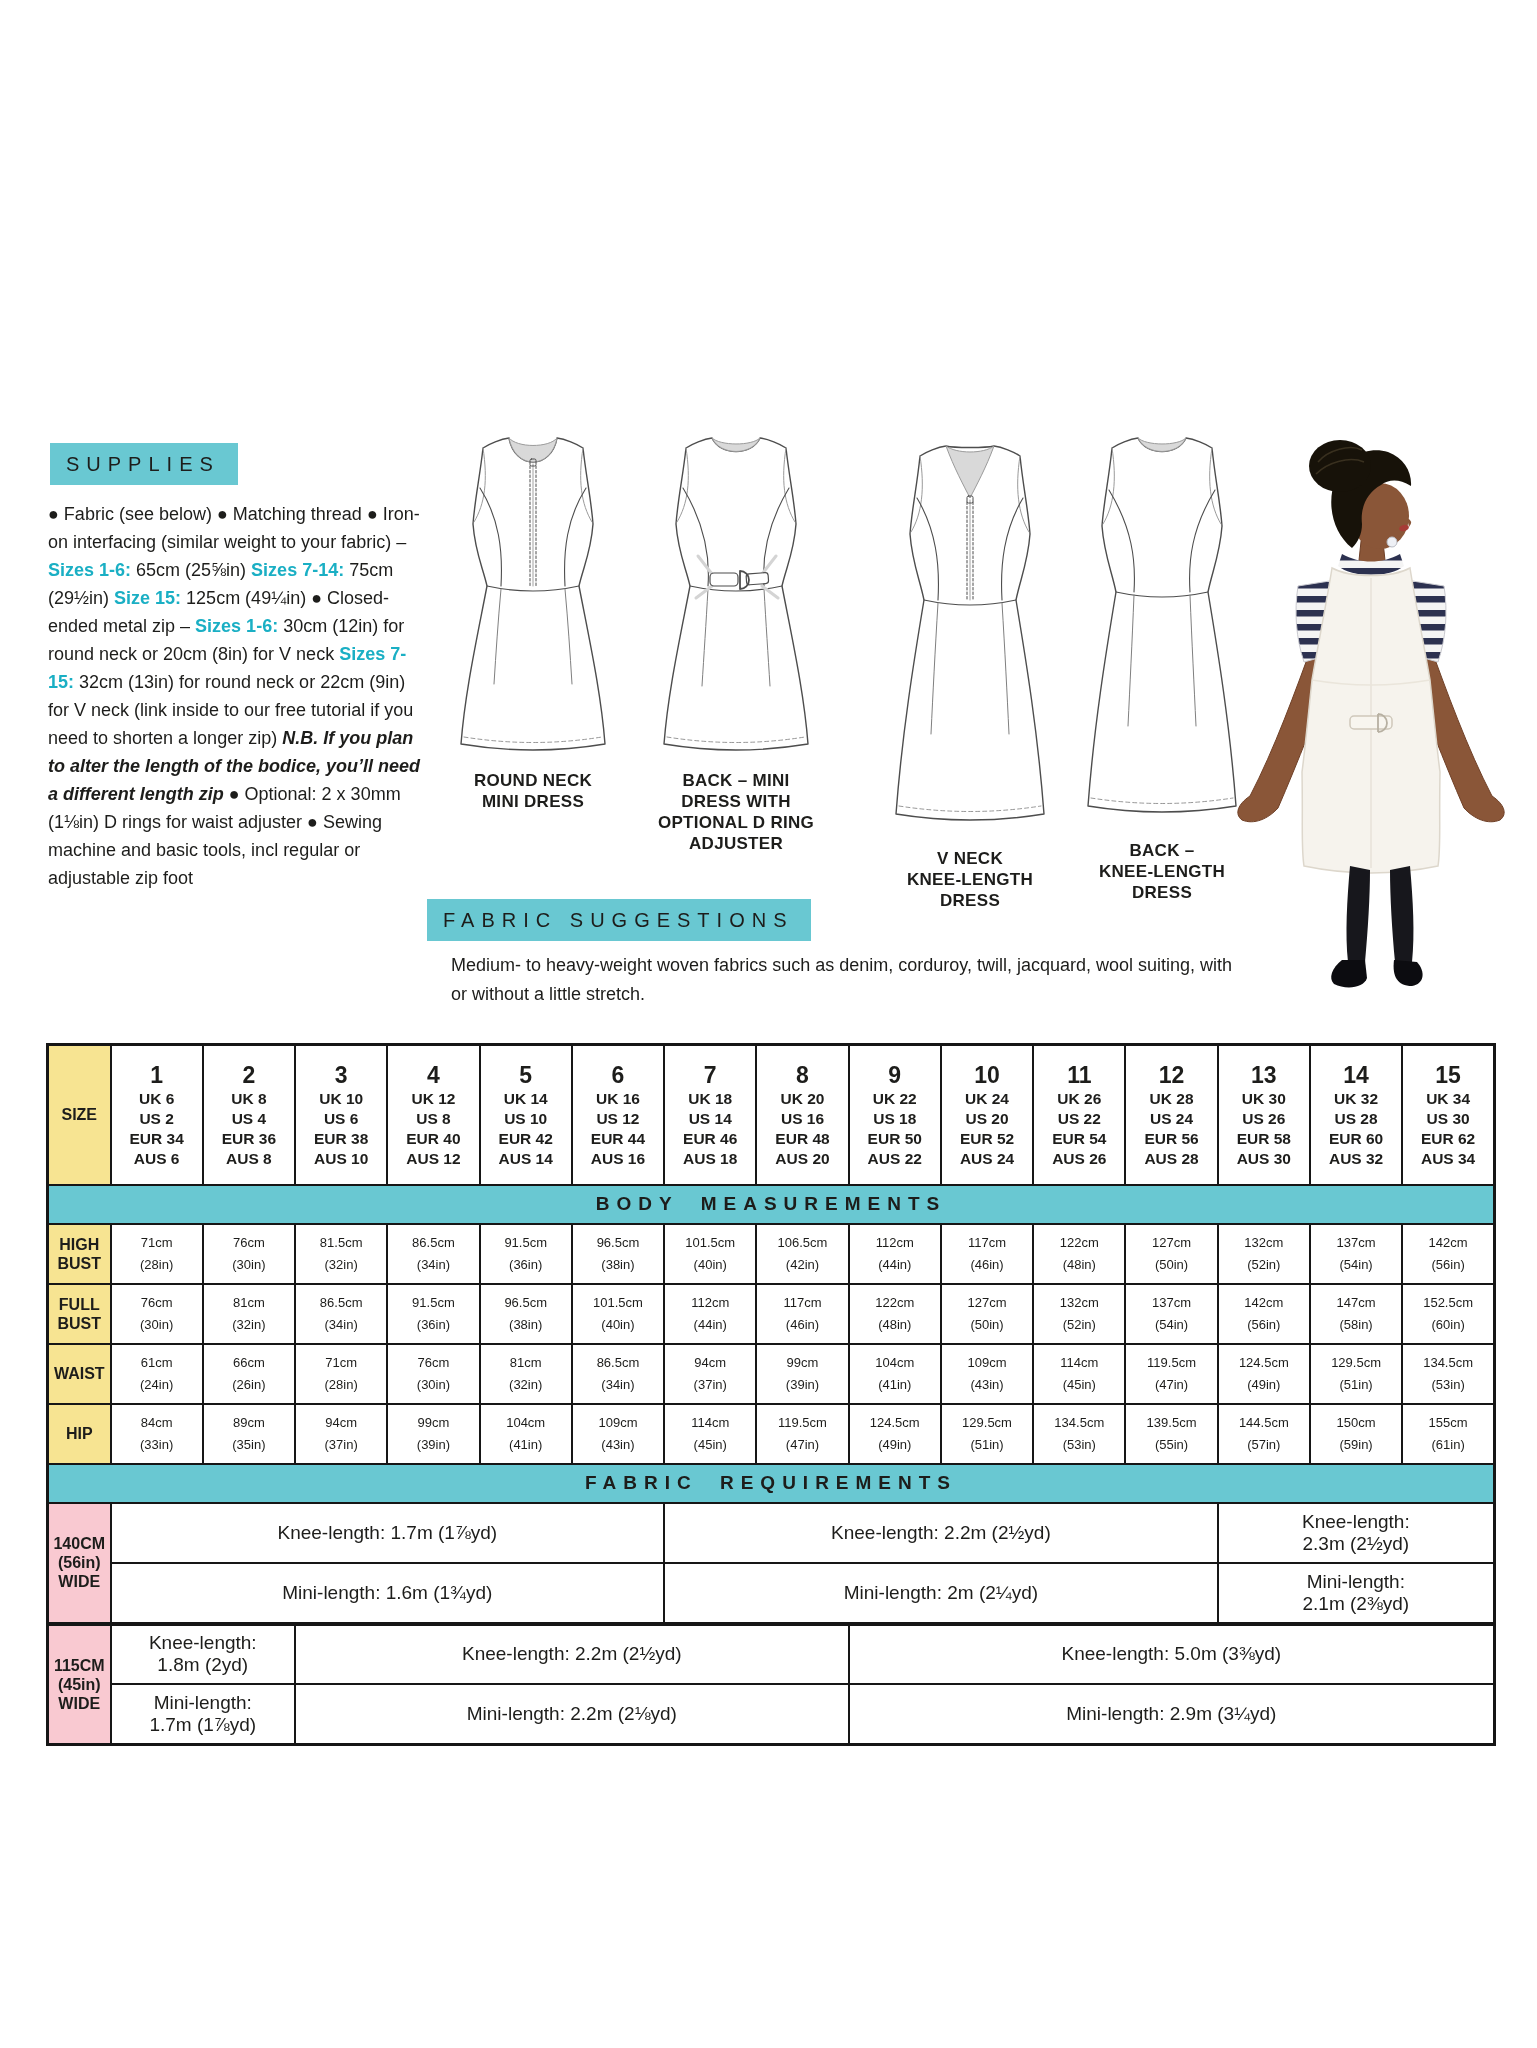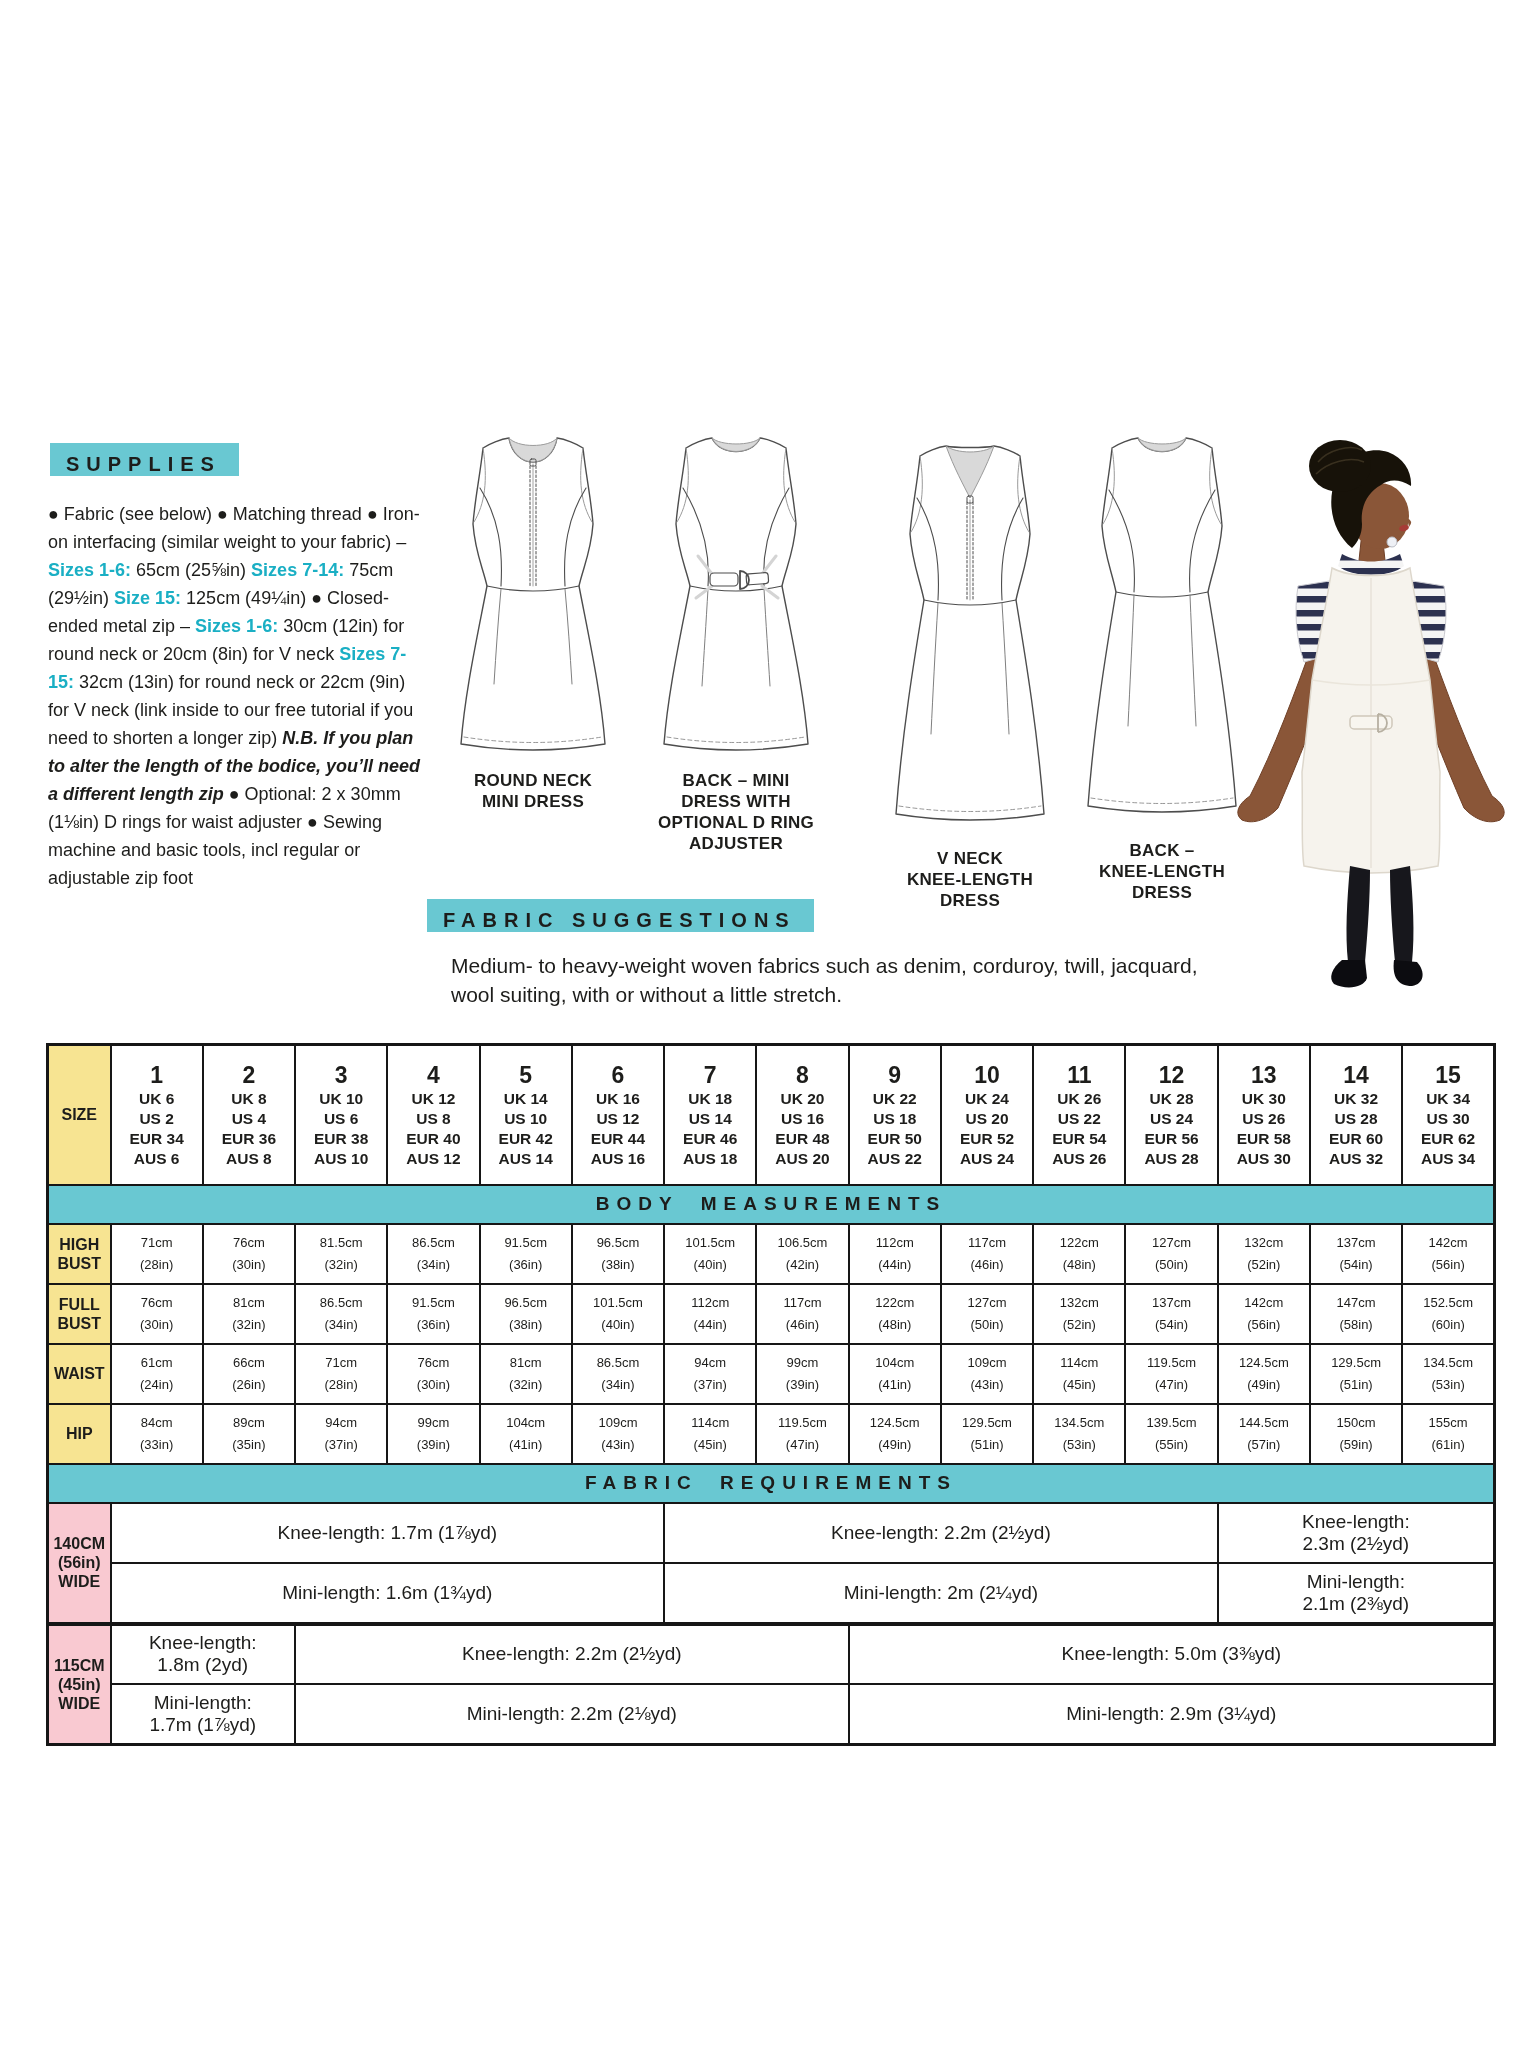"SUPPLIES" .band { font-weight: bold -> normal; padding: 10px 18px 0 16px -> 10px 18px 9px 16px }
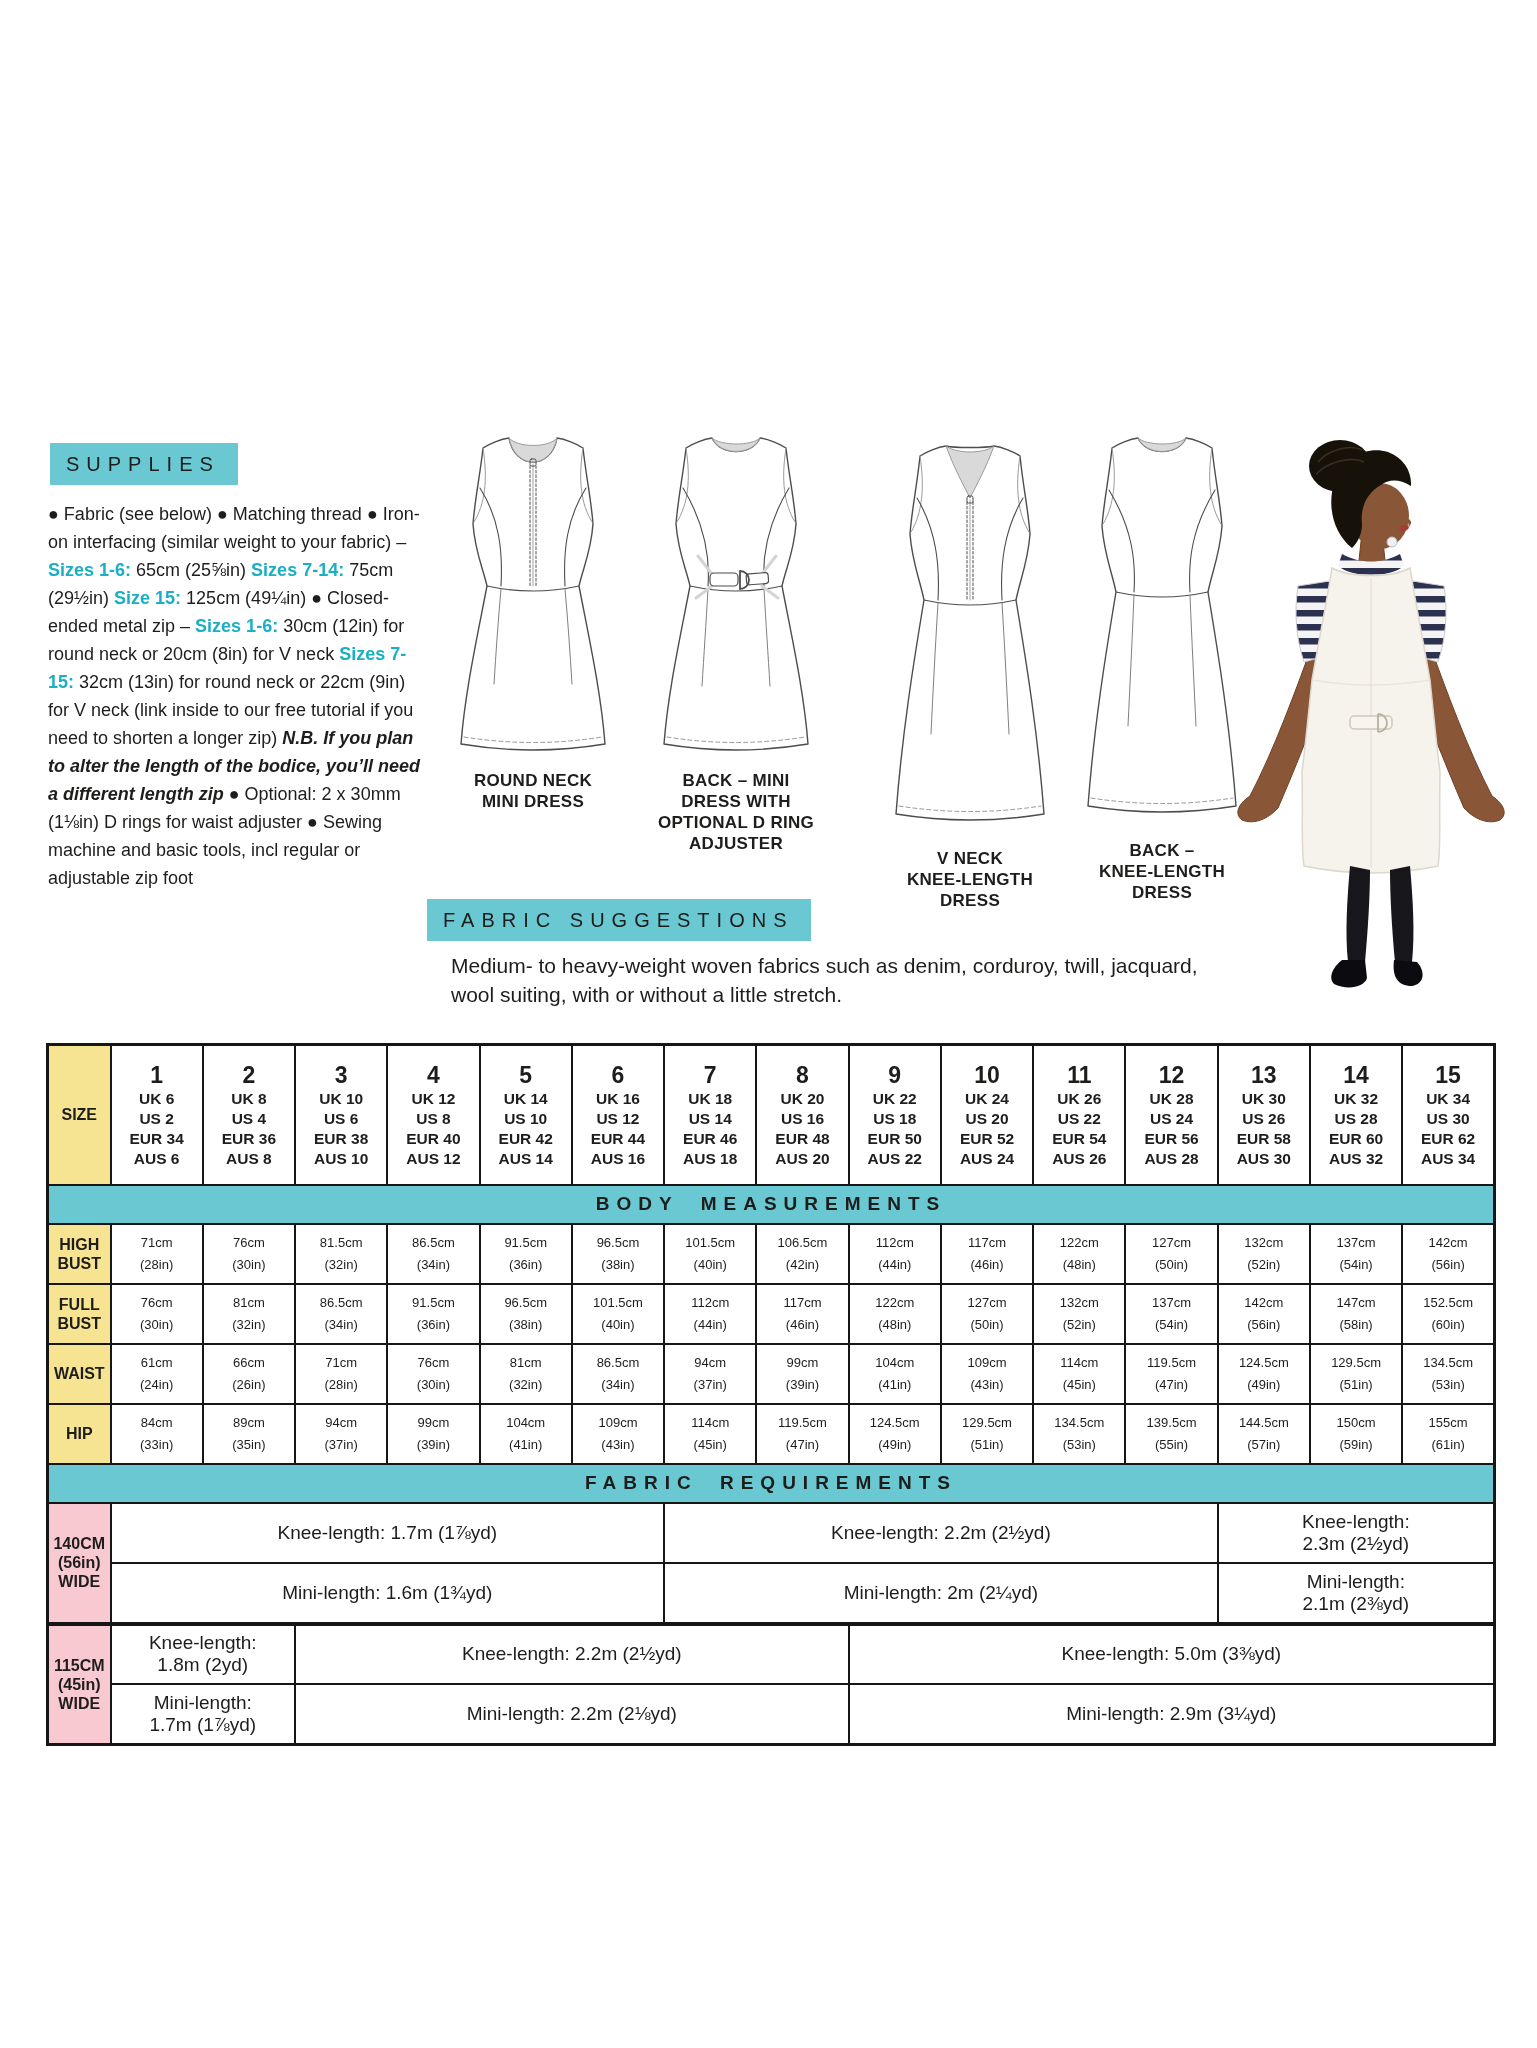"Medium- to heavy-weight woven fabrics" .fs-text { font-size: 21px -> 18px }
